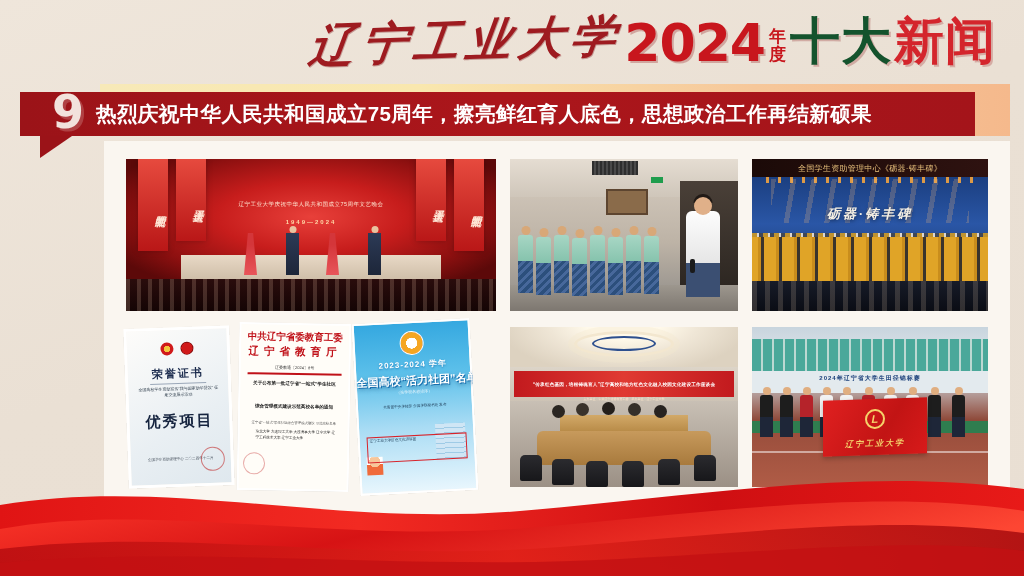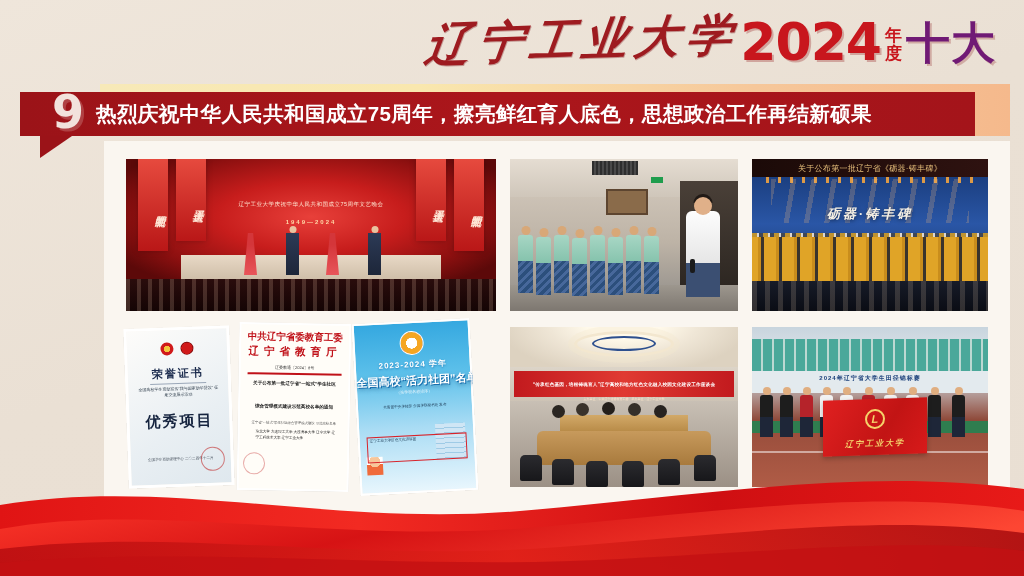"十大" .t-big { color: #701a75 -> #14532d; font-size: 44px -> 50px }
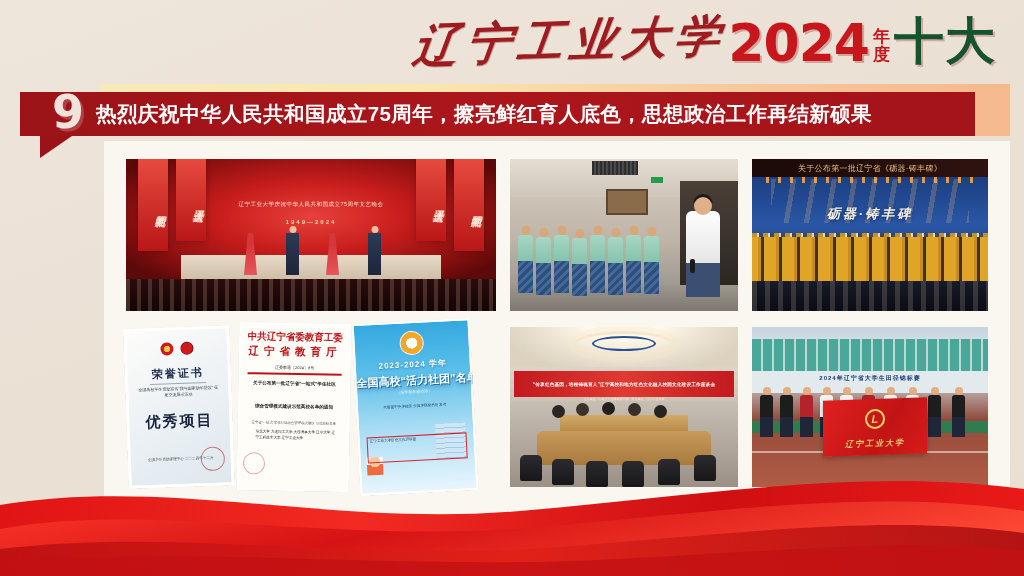"新闻" span.t-news { html: none -> <span>新闻</span> }
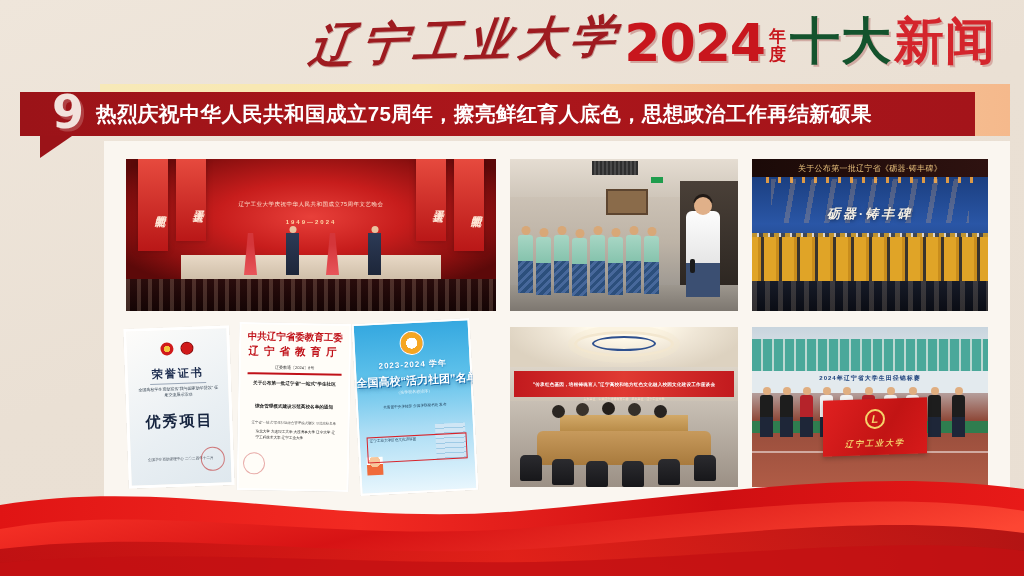"关于公布第一批辽宁省《砺器·铸丰碑》" div.drama-cap { text: 关于公布第一批辽宁省 -> 全国学生资助管理中心 }
